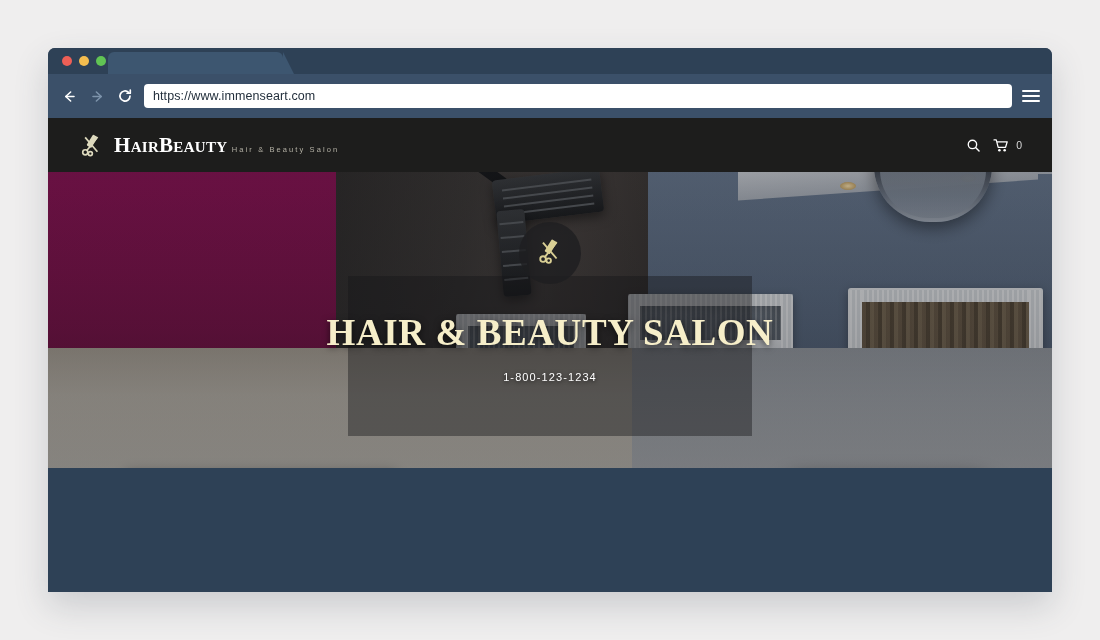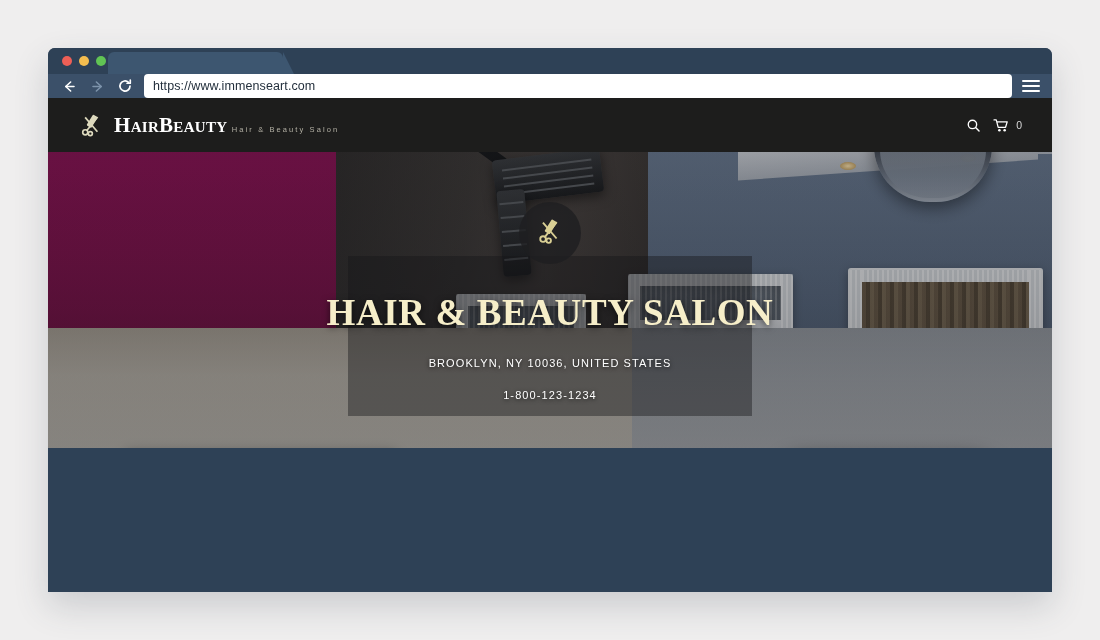"https://www.immenseart.com" .toolbar { height: 24px -> 44px }
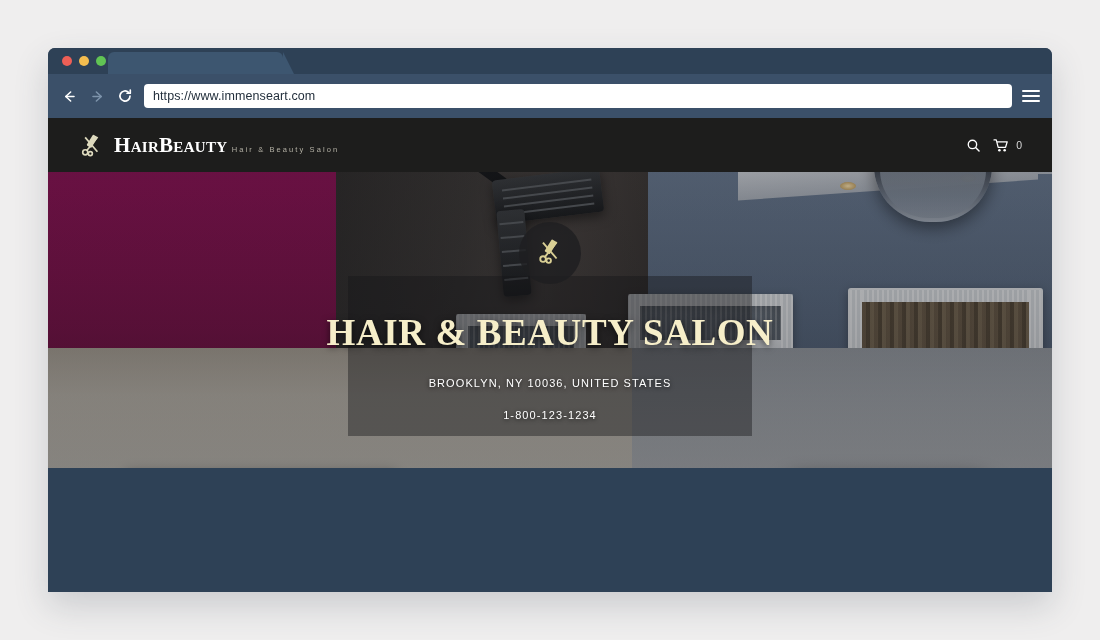"BROOKLYN, NY 10036, UNITED STATES" div.hero-addr { html: <div>BROOKLYN, NY 10036, UNITED STATES</div> -> none }
